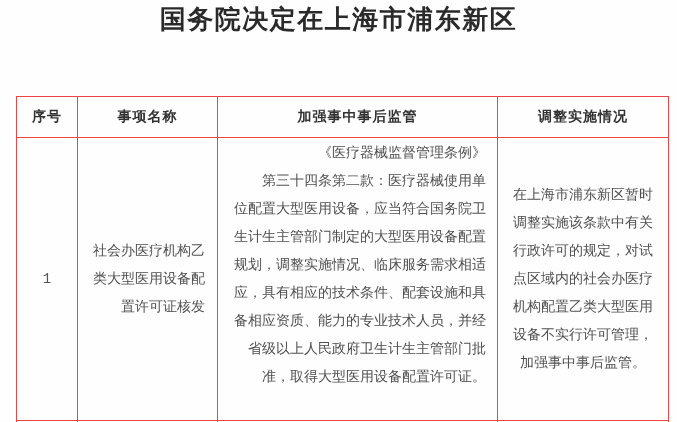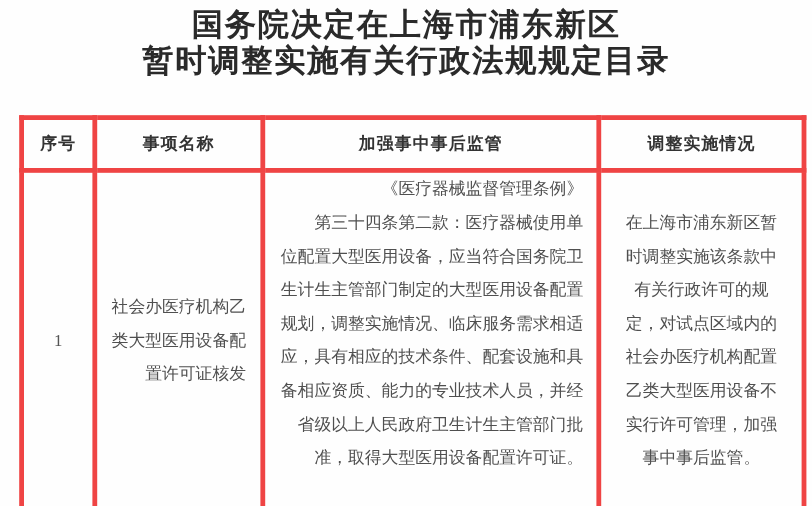"国务院决定在上海市浦东新区" .page { font-family: Liberation Serif, serif -> Liberation Mono, monospace }
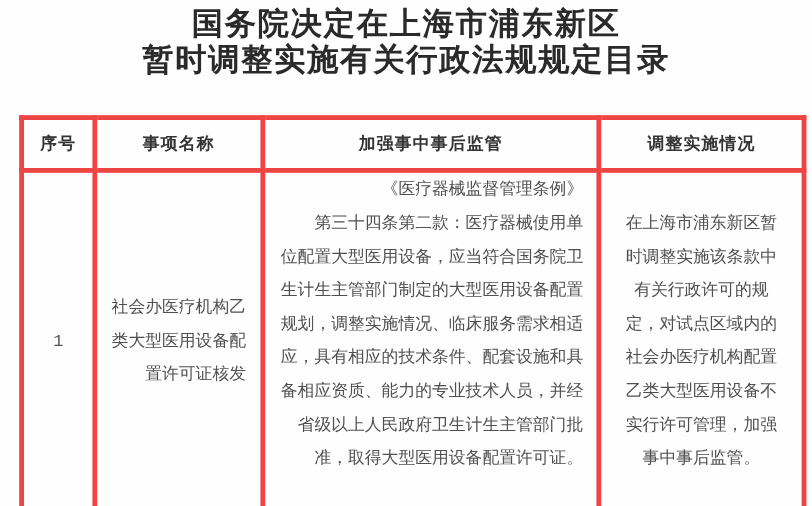"暂时调整实施有关行政法规规定目录" div { html: <div>暂时调整实施有关行政法规规定目录</div> -> none }
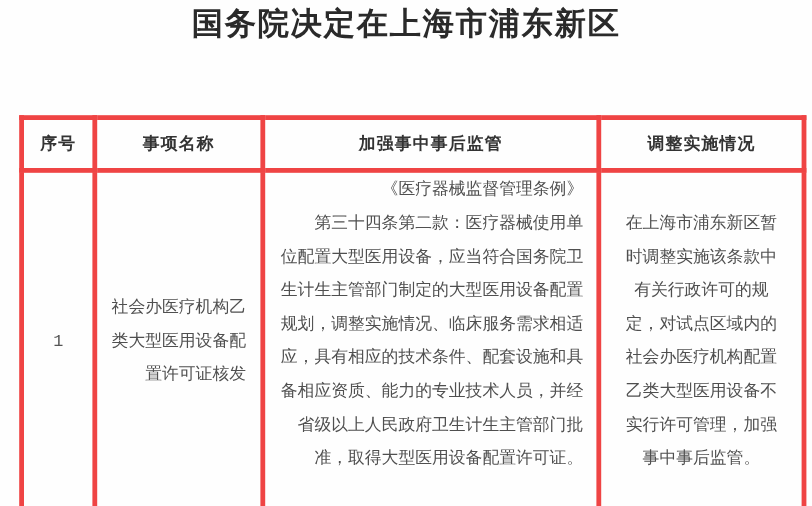"序号" .catalog th, .catalog td { border: 4px solid #ef4444 -> 1px solid #ef4444 }
